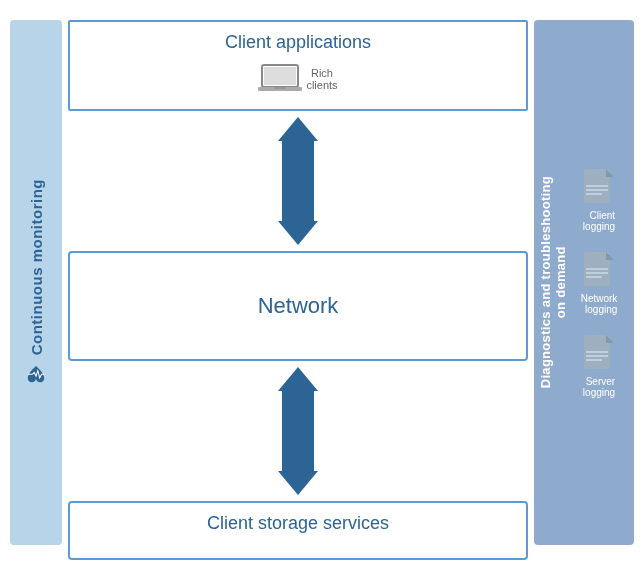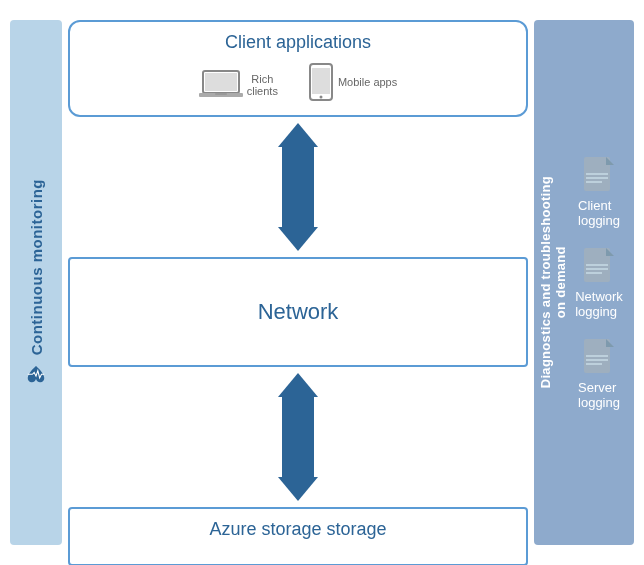"Client applications" .client-apps-box { border-radius: 12px -> 2px }
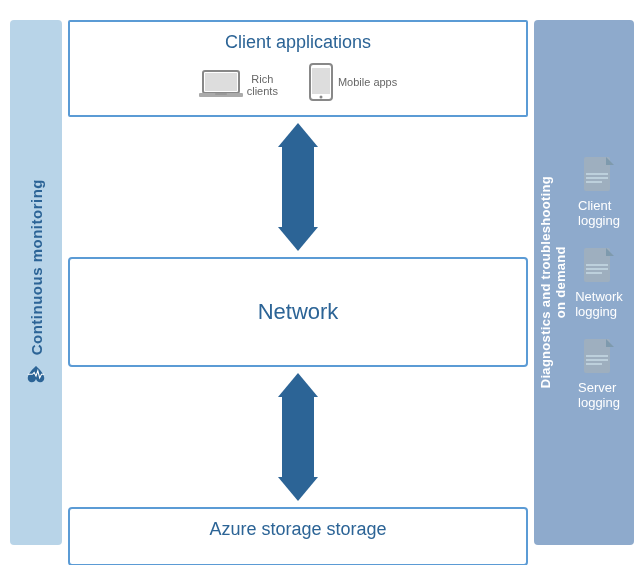"Mobile apps" div.app-icon-group { html: <div> <svg> <rect></rect> <rect></rect> <circle></circle> </svg> <span>Mobile apps</span> </div> -> none }
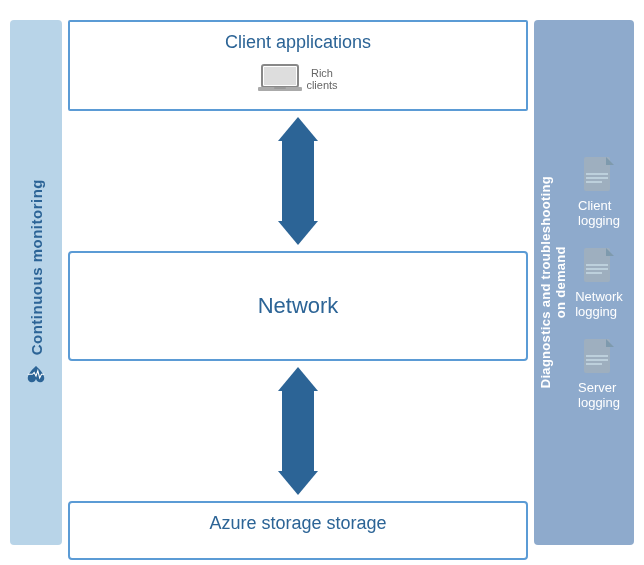"Client" .logging-item .icon-label { font-size: 13px -> 10px; text-align: left -> right }
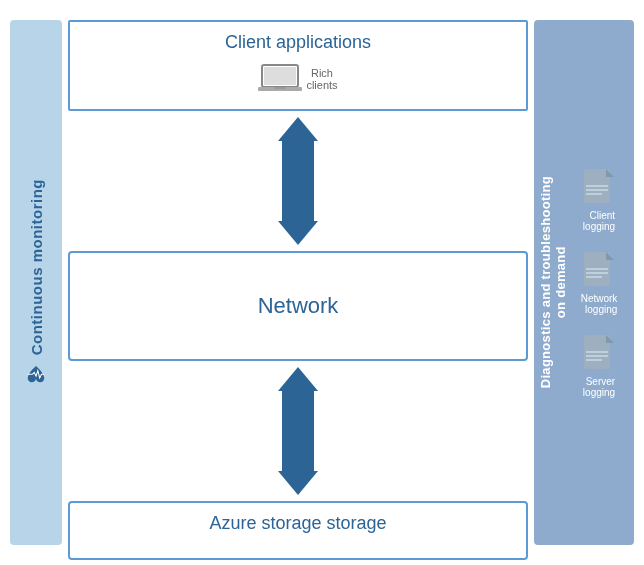"Azure storage storage" div.box-title { text: Azure storage storage -> Client storage services }
